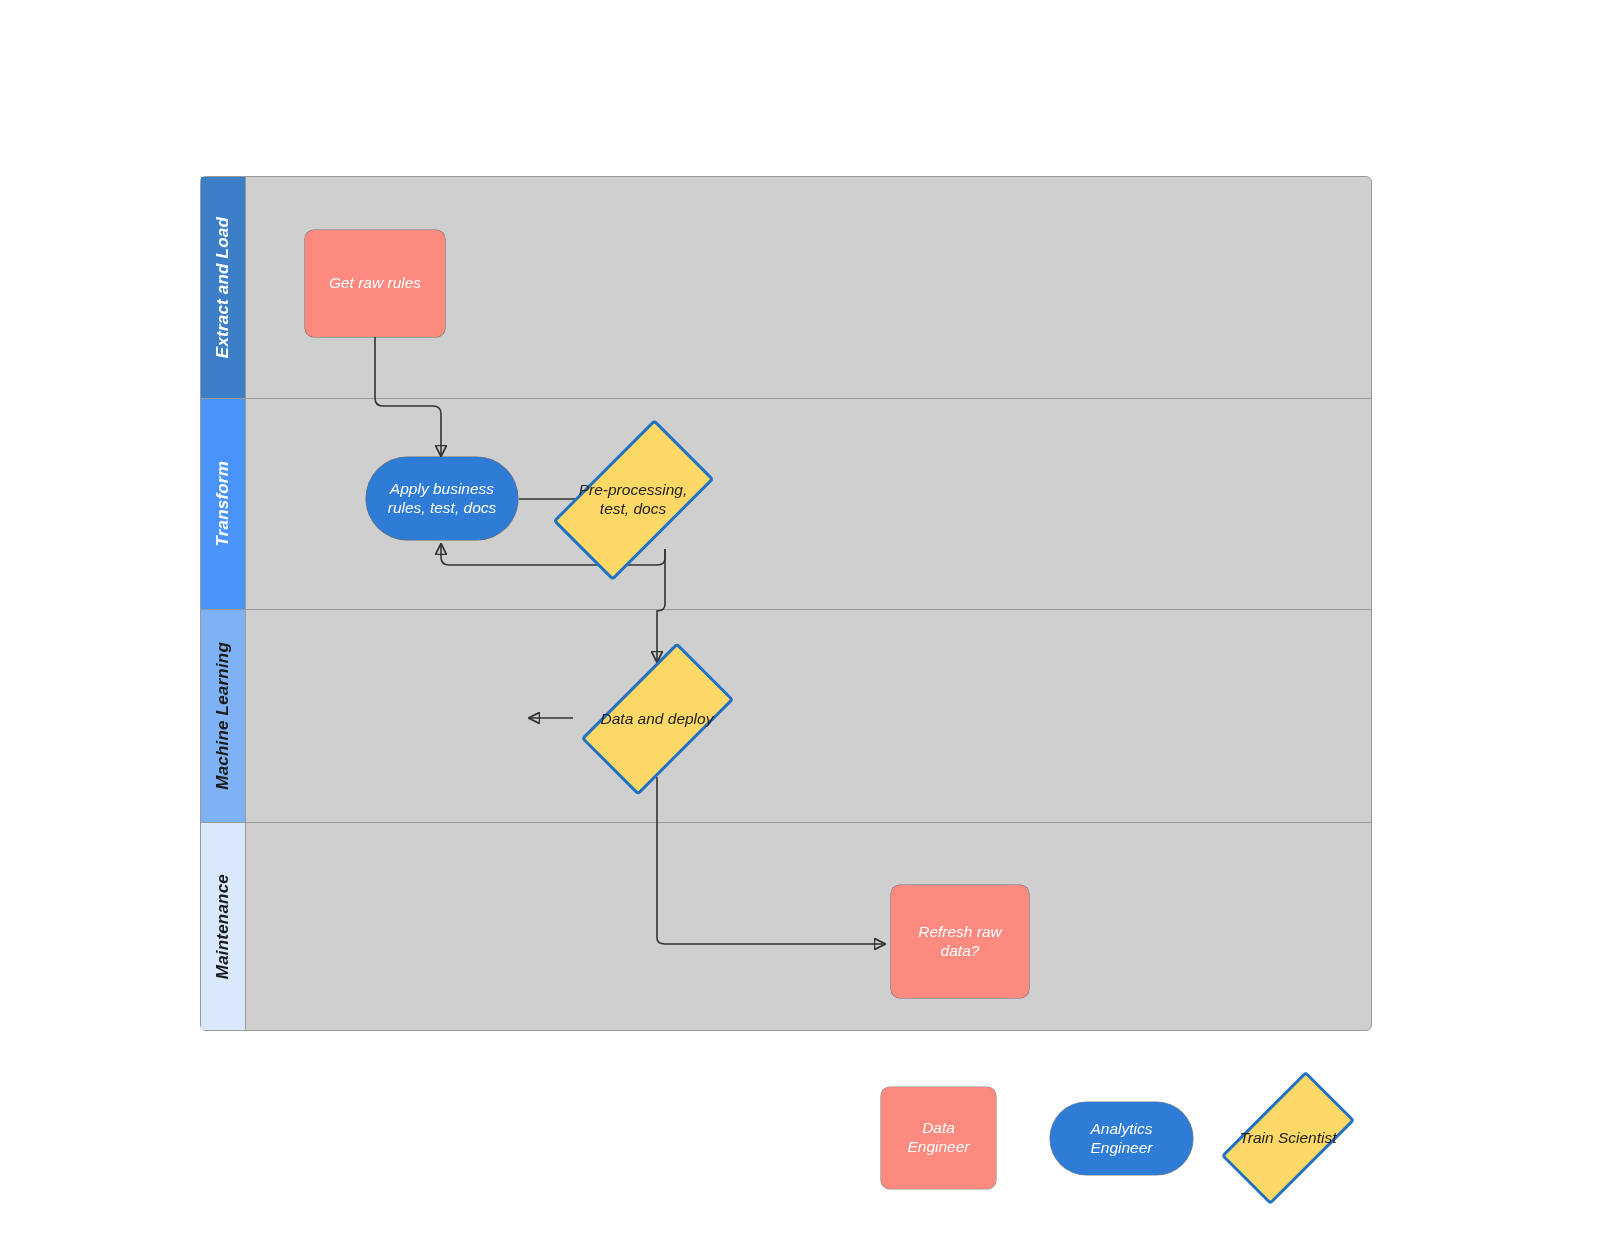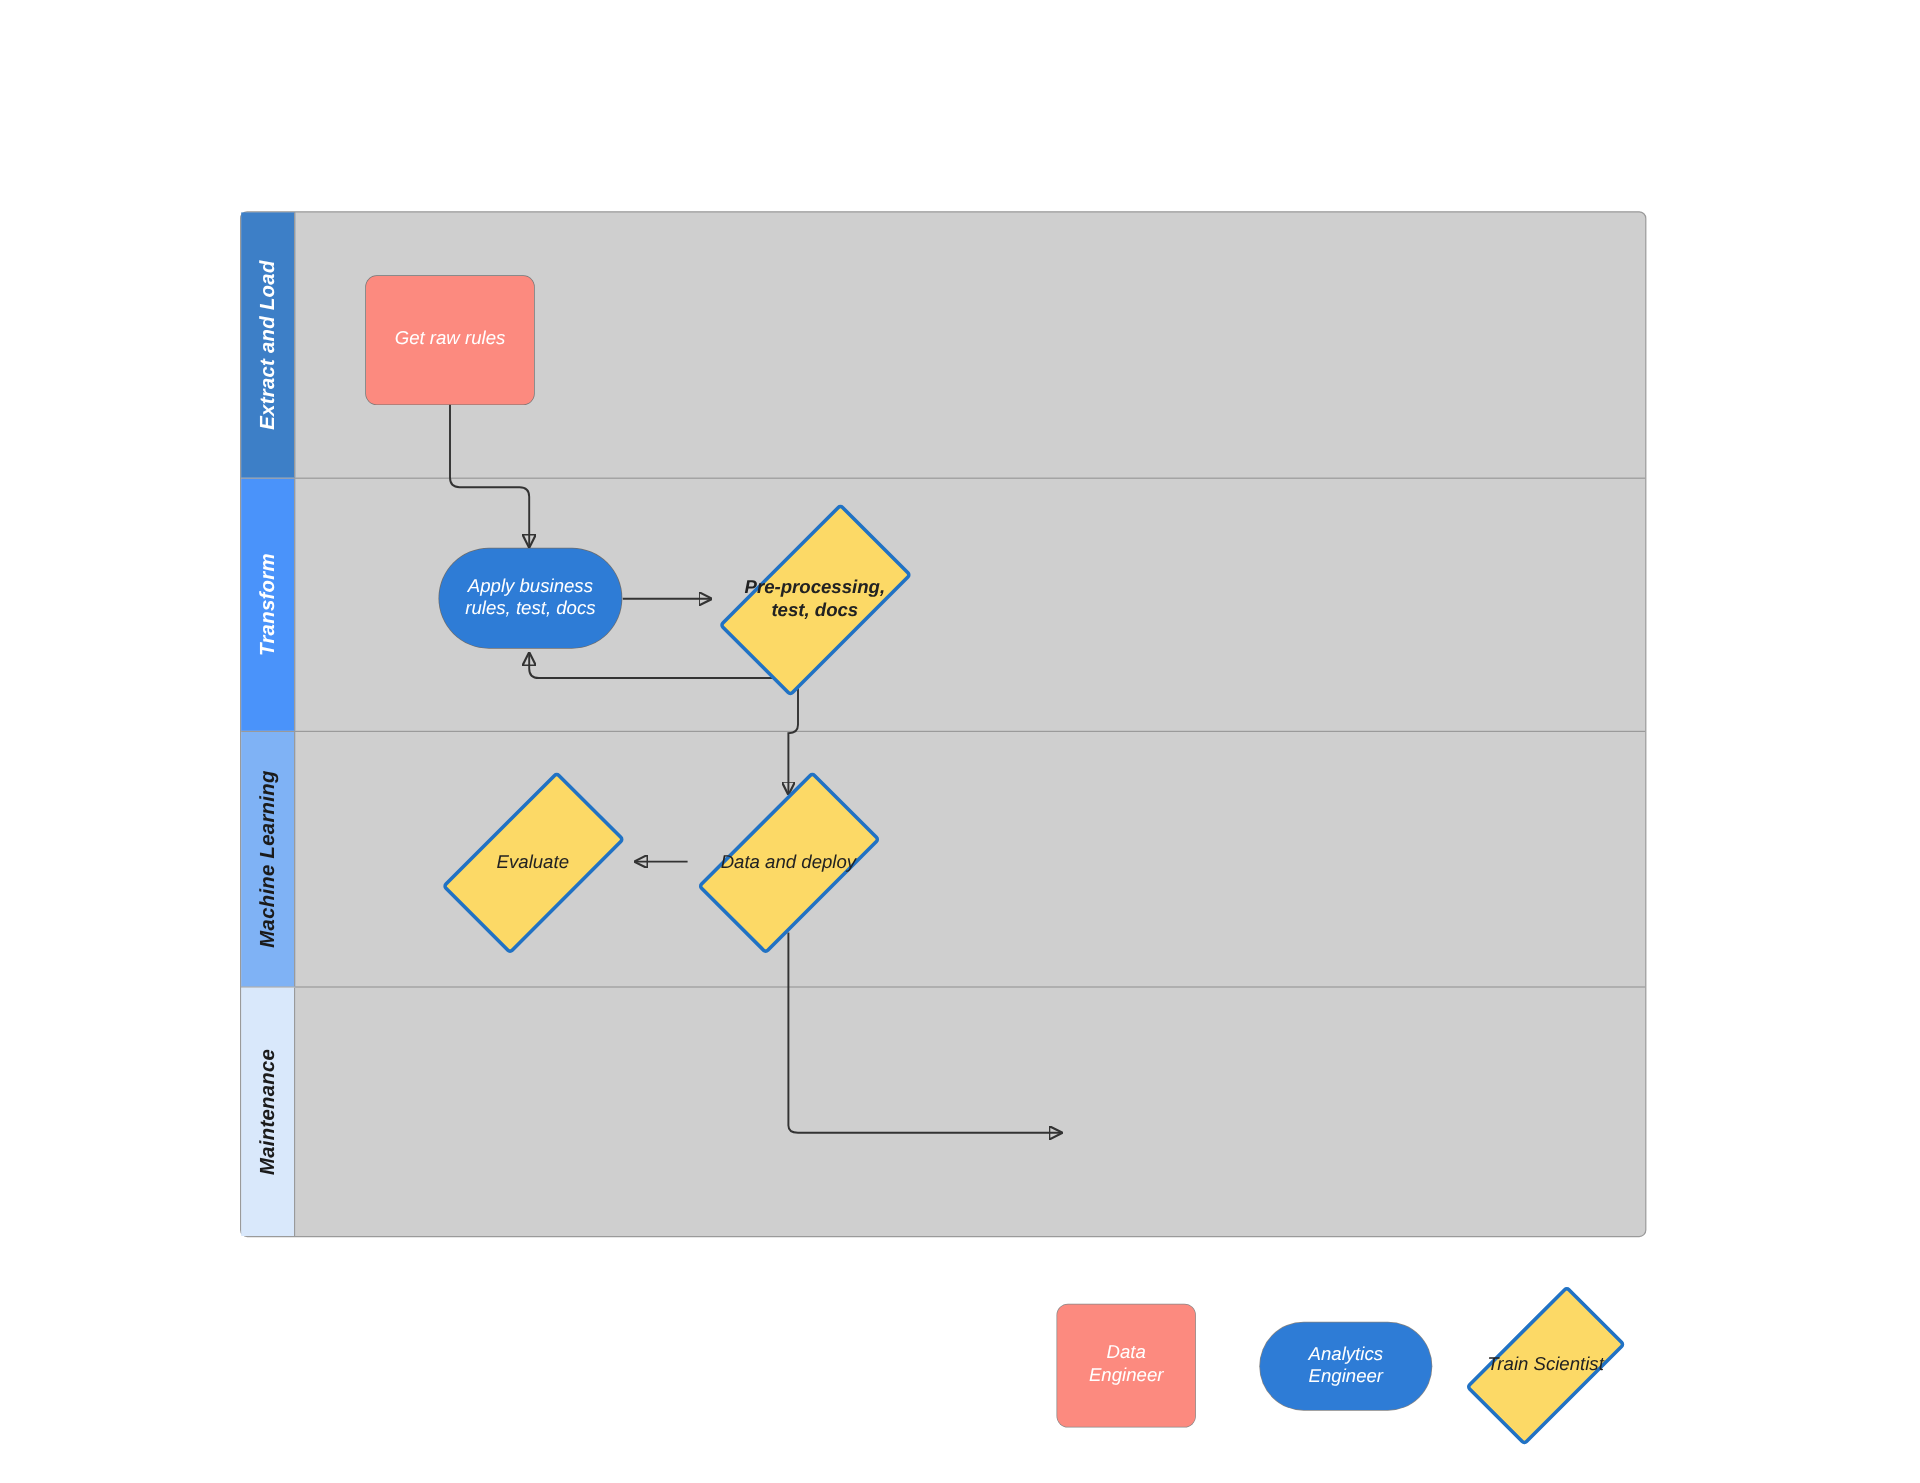"Pre-processing, test, docs" div.dia-wrap { font-weight: bold -> none; left: 584px -> 538px }
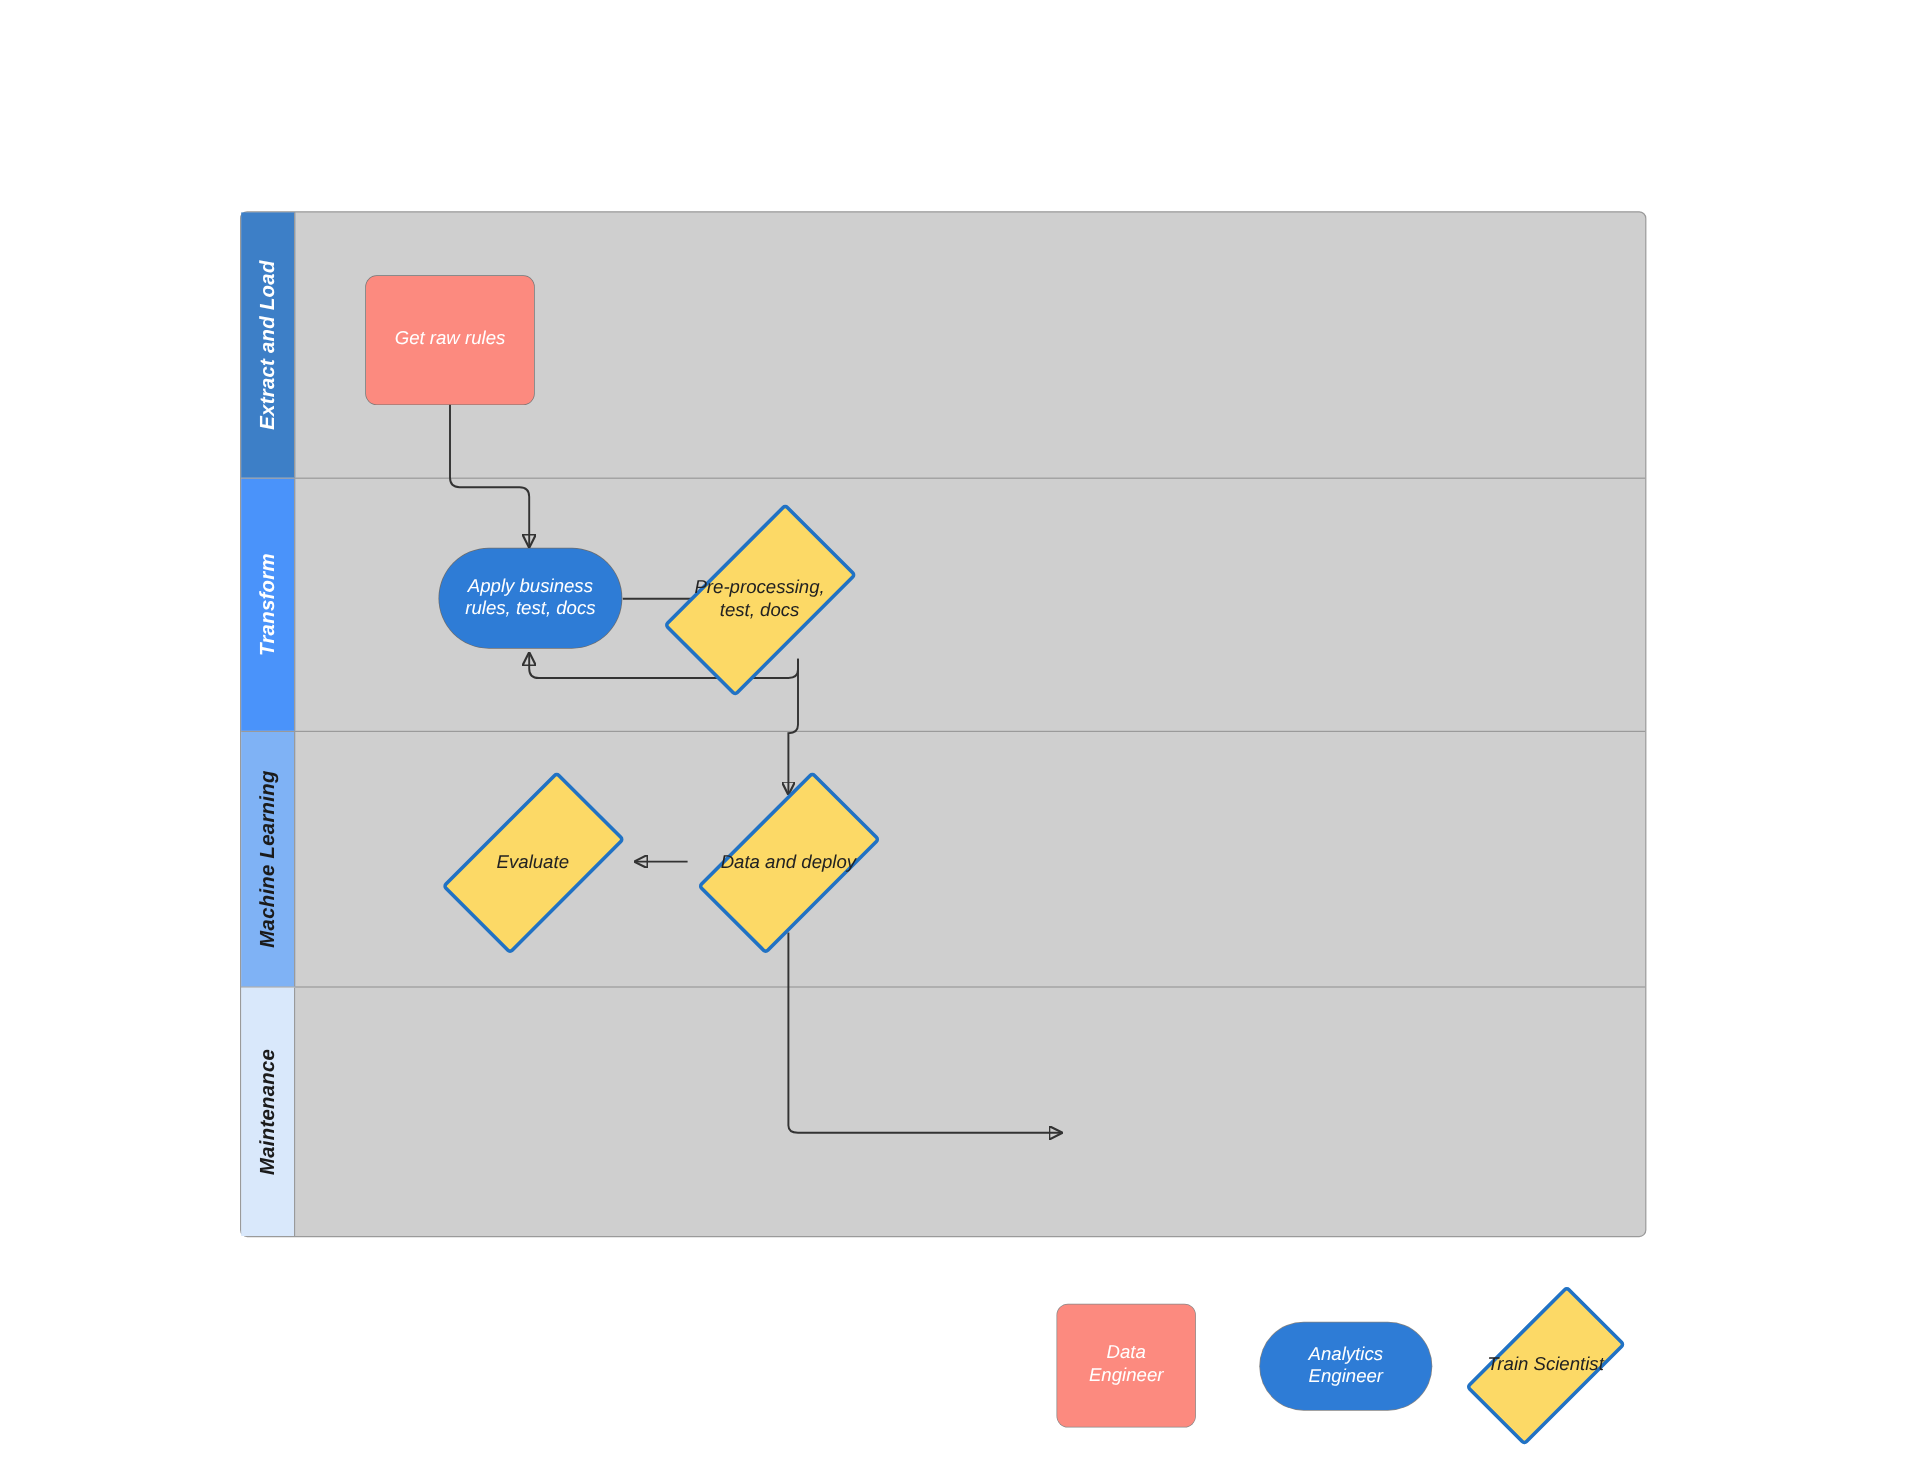"Evaluate" div.dia-wrap { html: <div> <div></div> <span>Evaluate</span> </div> -> none }
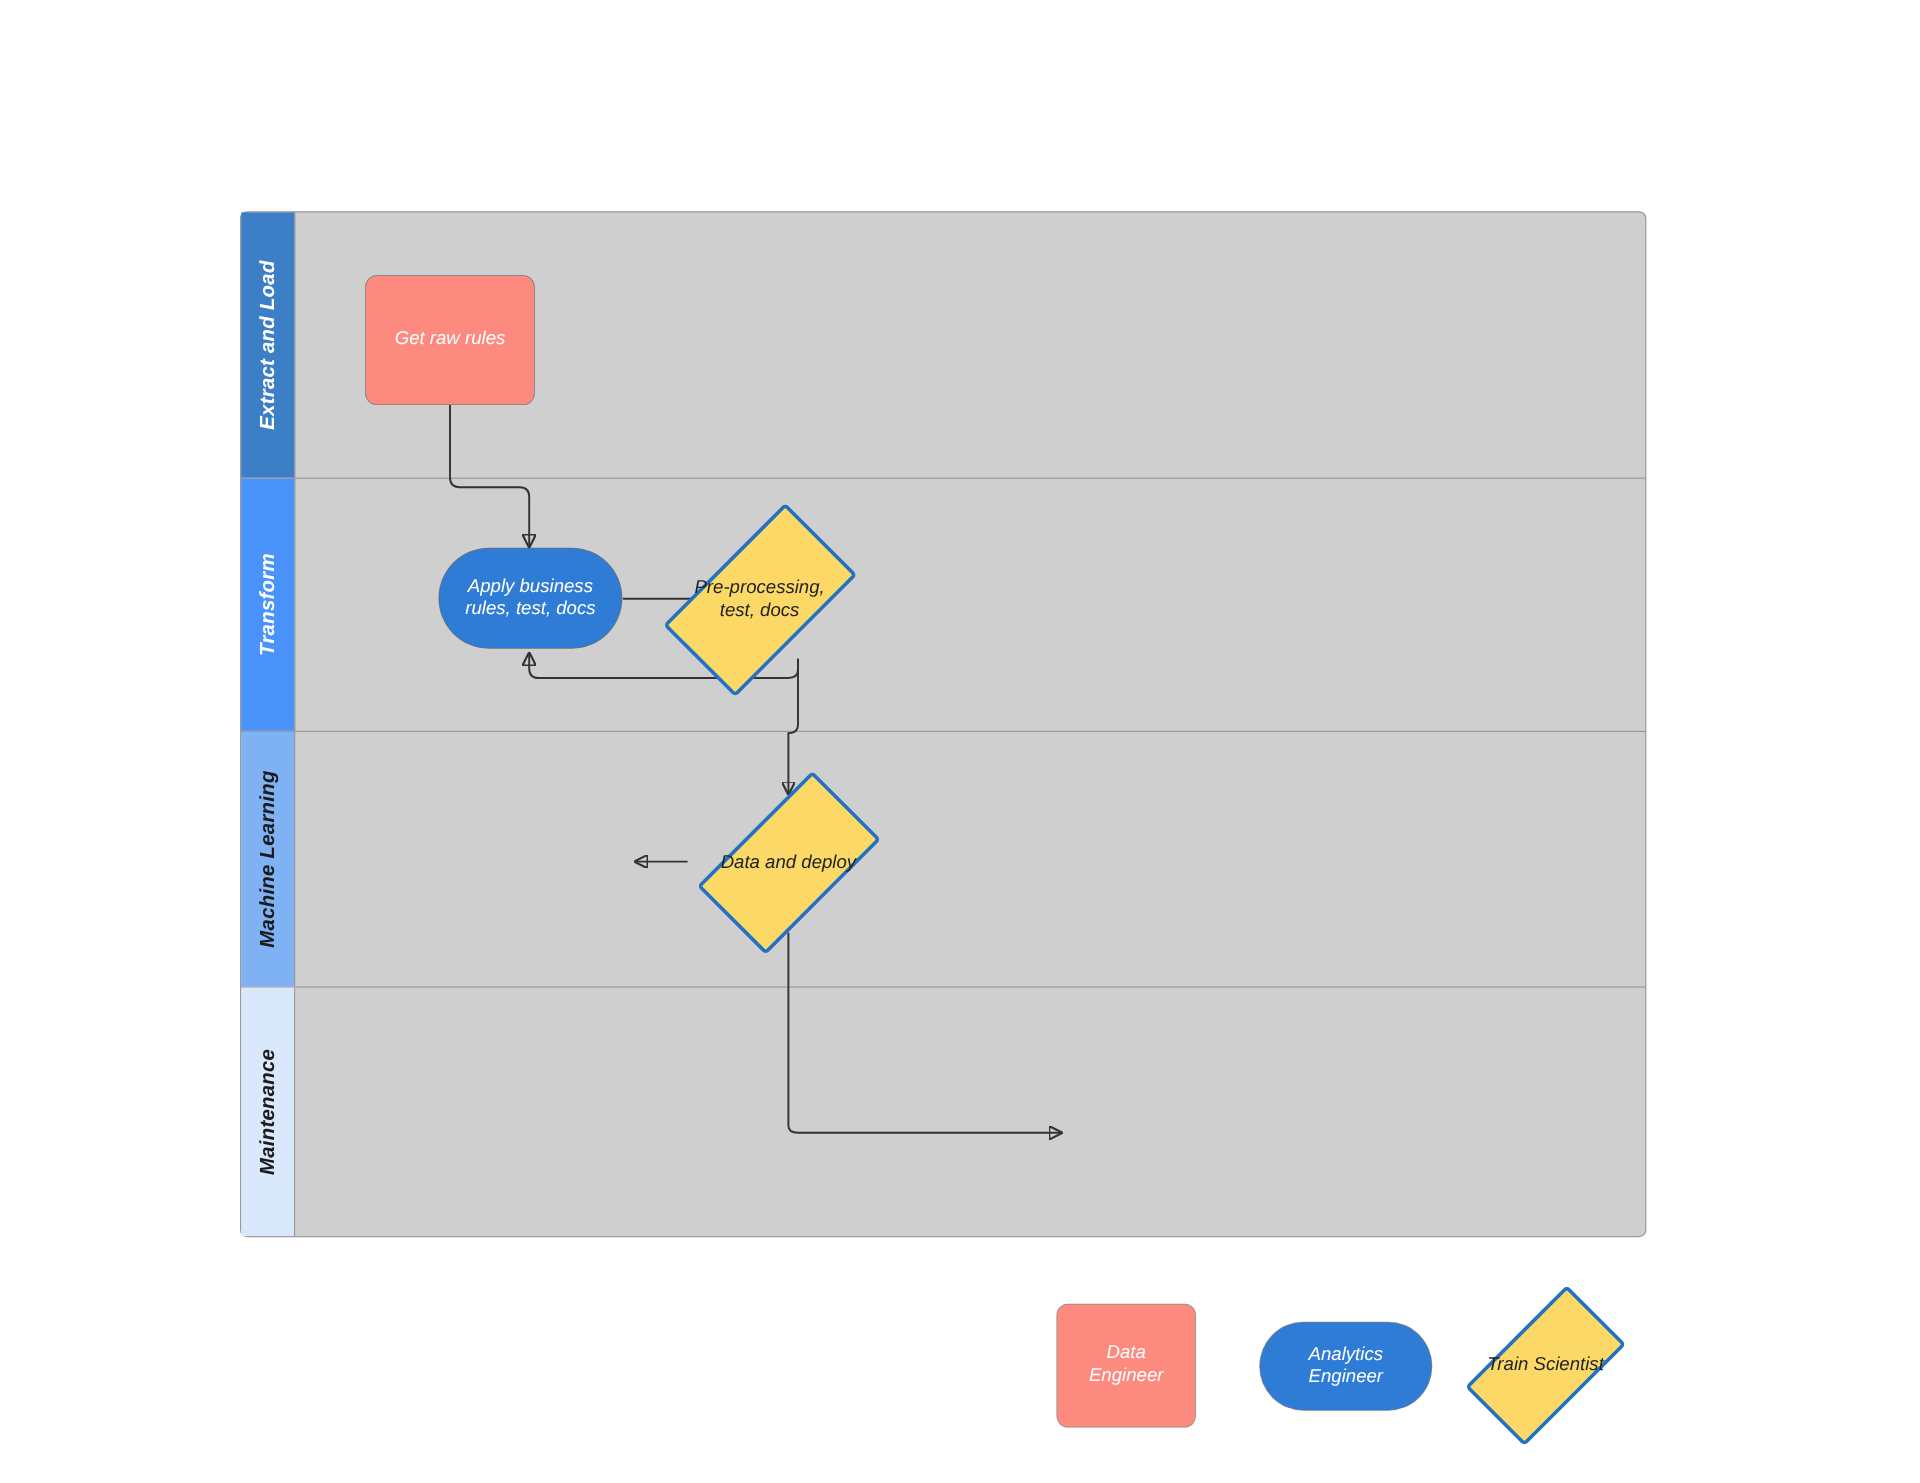"Refresh raw data?" div.node { html: none -> <div> <span>Refresh raw data?</span> </div> }
